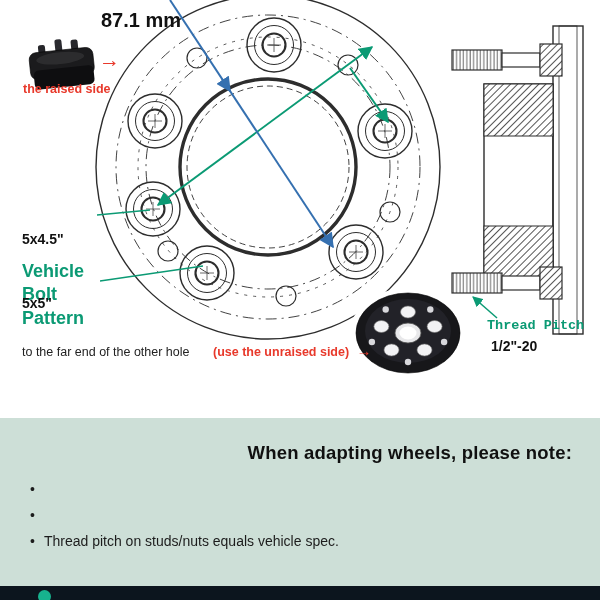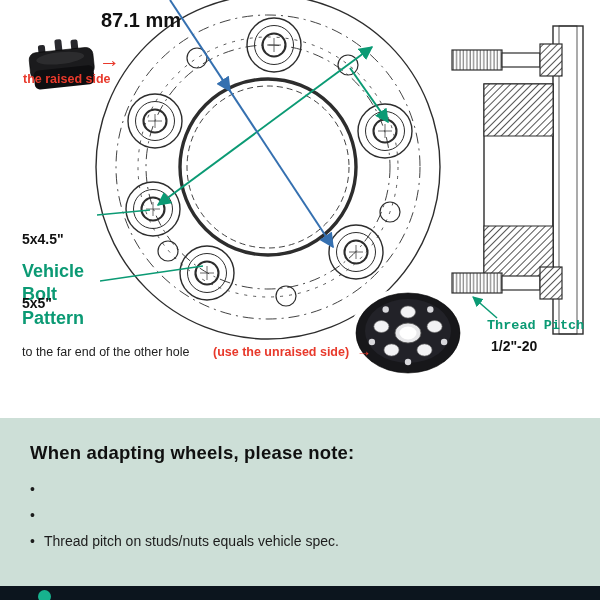"the raised side" .raised { top: 72px -> 82px }
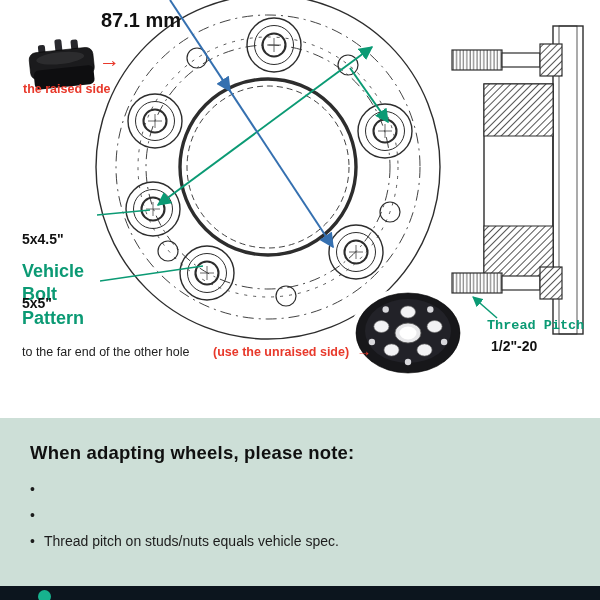"When adapting wheels, please note:" .note-panel { text-align: none -> right }
